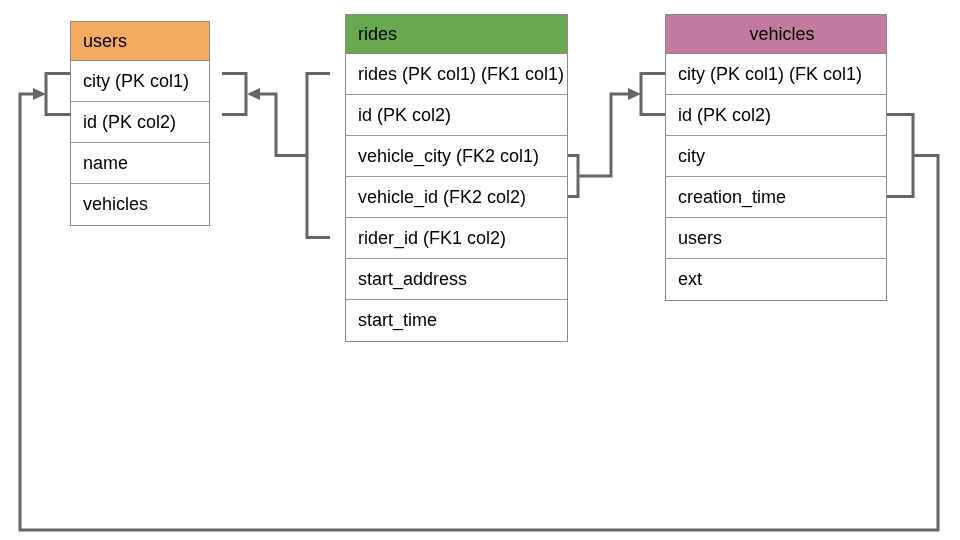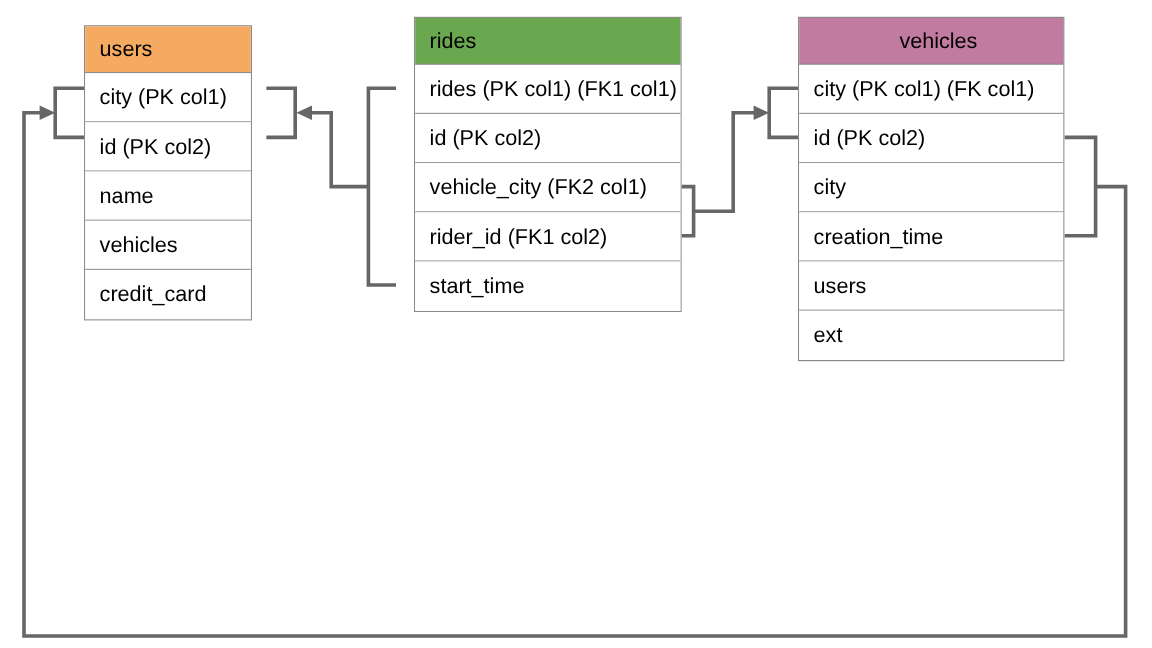"vehicle_id (FK2 col2)" div.row { html: none -> <div>vehicle_id (FK2 col2)</div> }
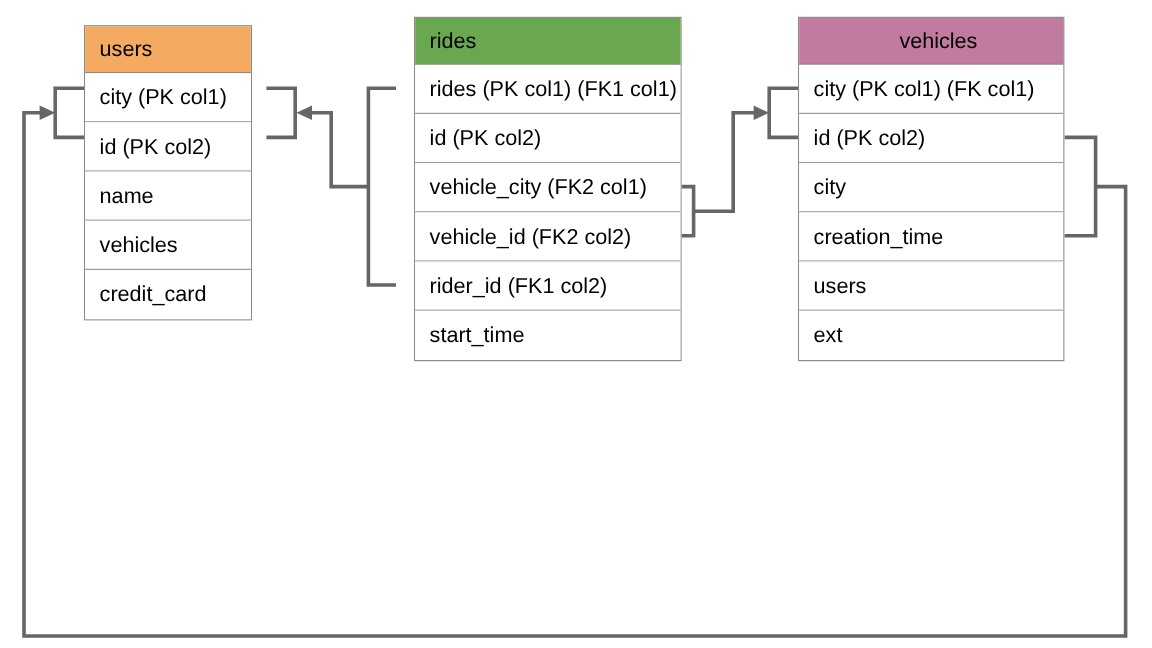"credit_card" div.row { html: <div>credit_card</div> -> none }
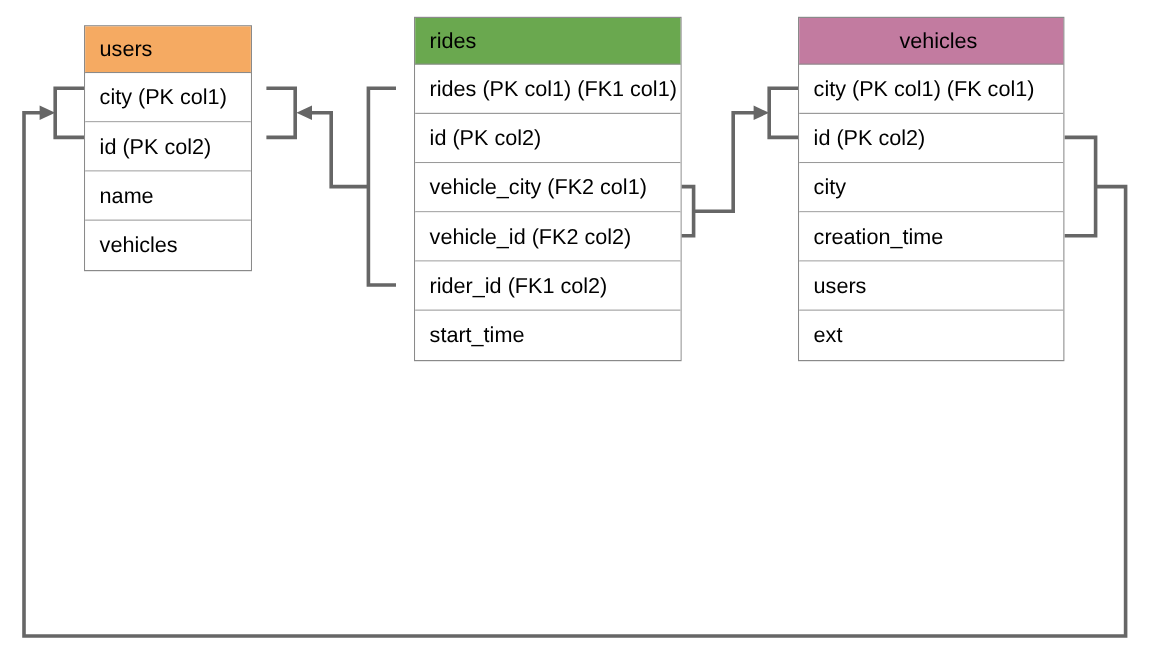"start_address" div.row { html: none -> <div>start_address</div> }
